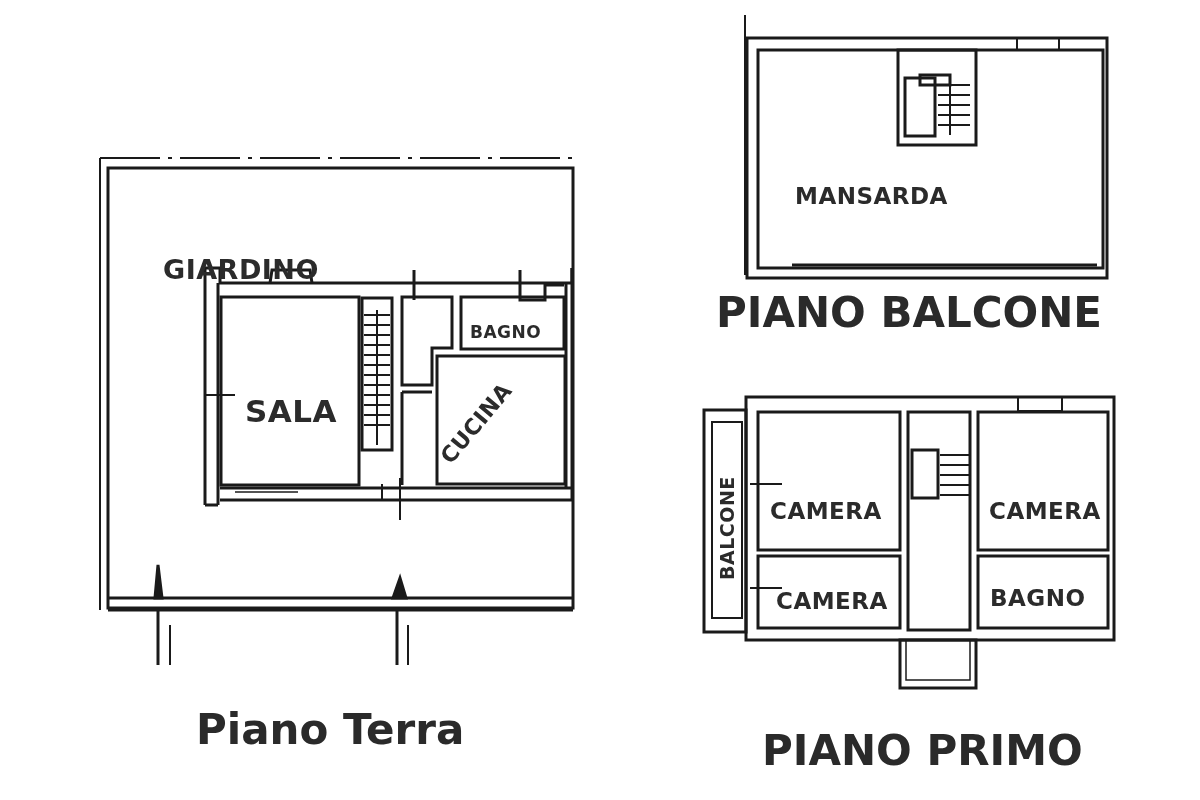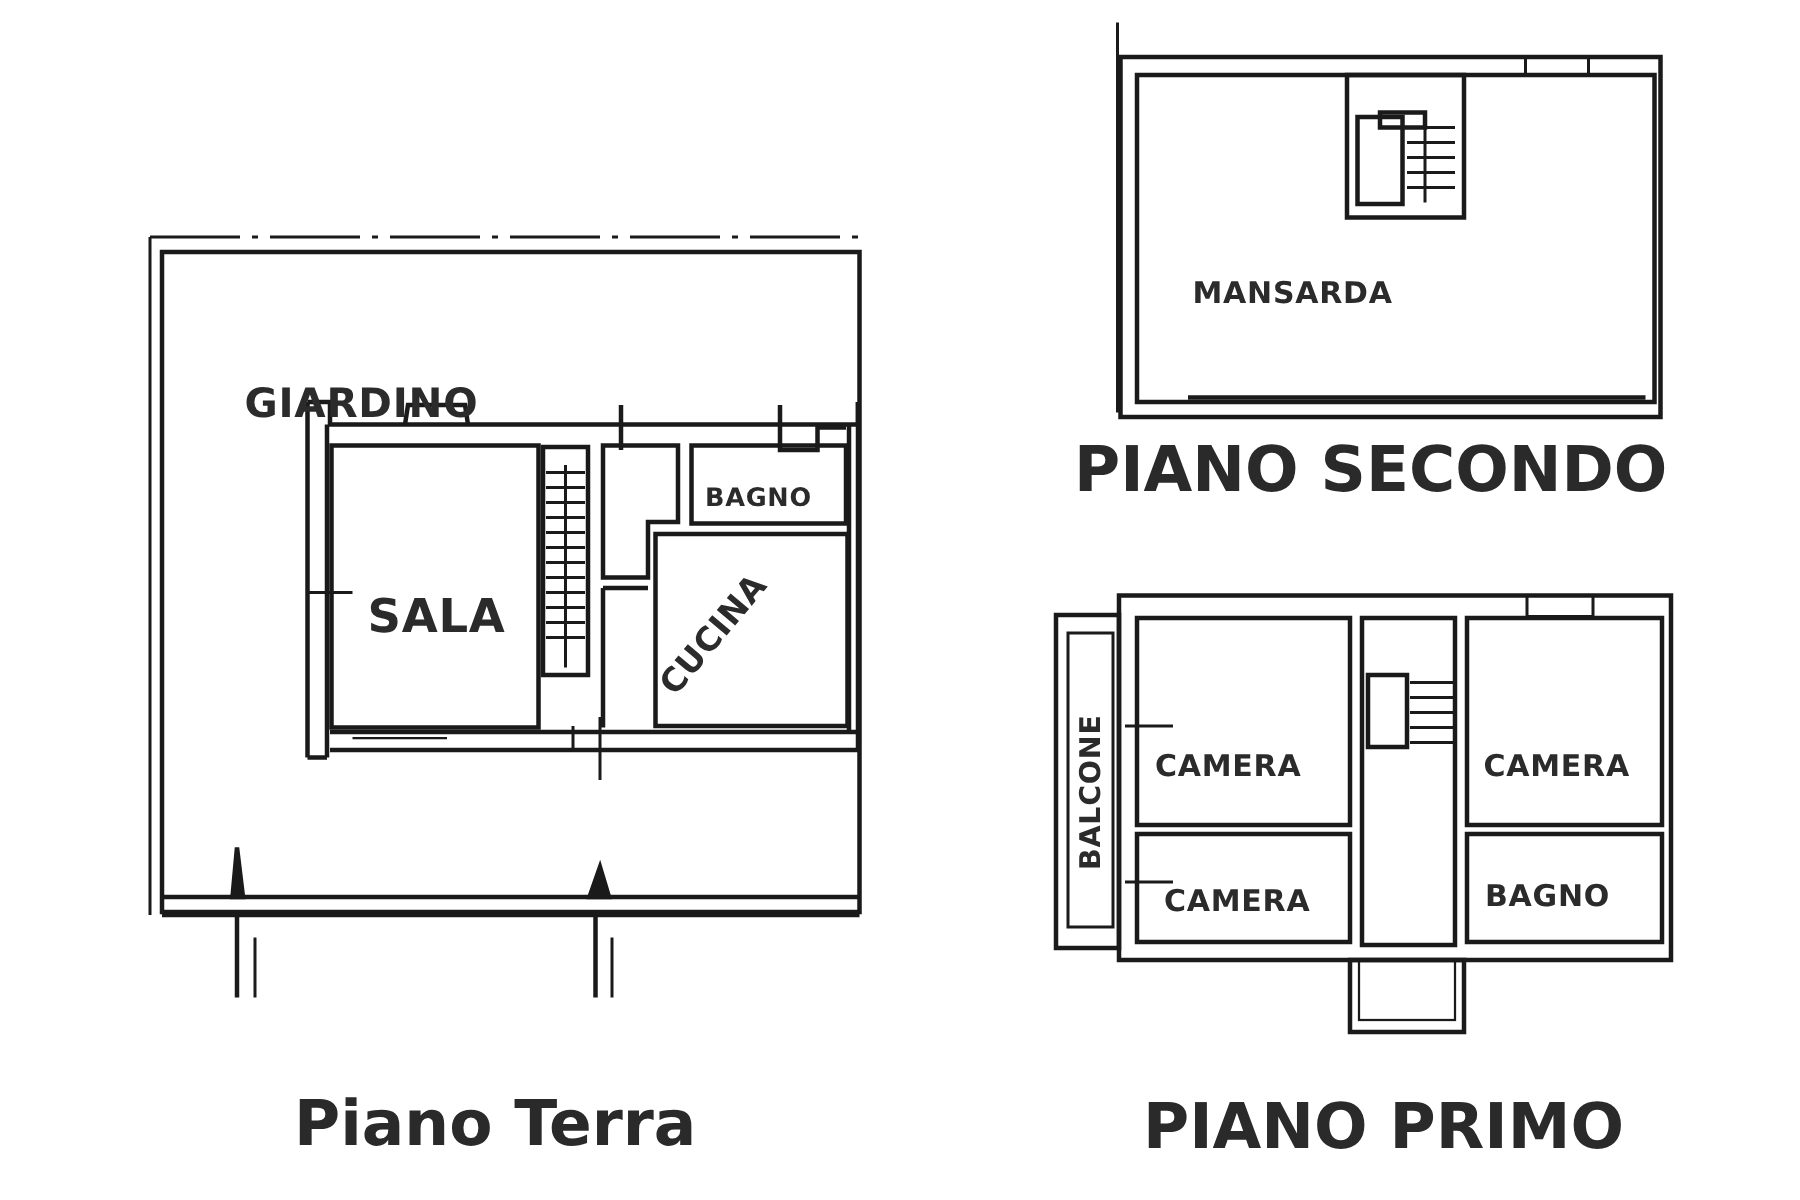"MANSARDA" .room { font-size: 20px -> 23px }
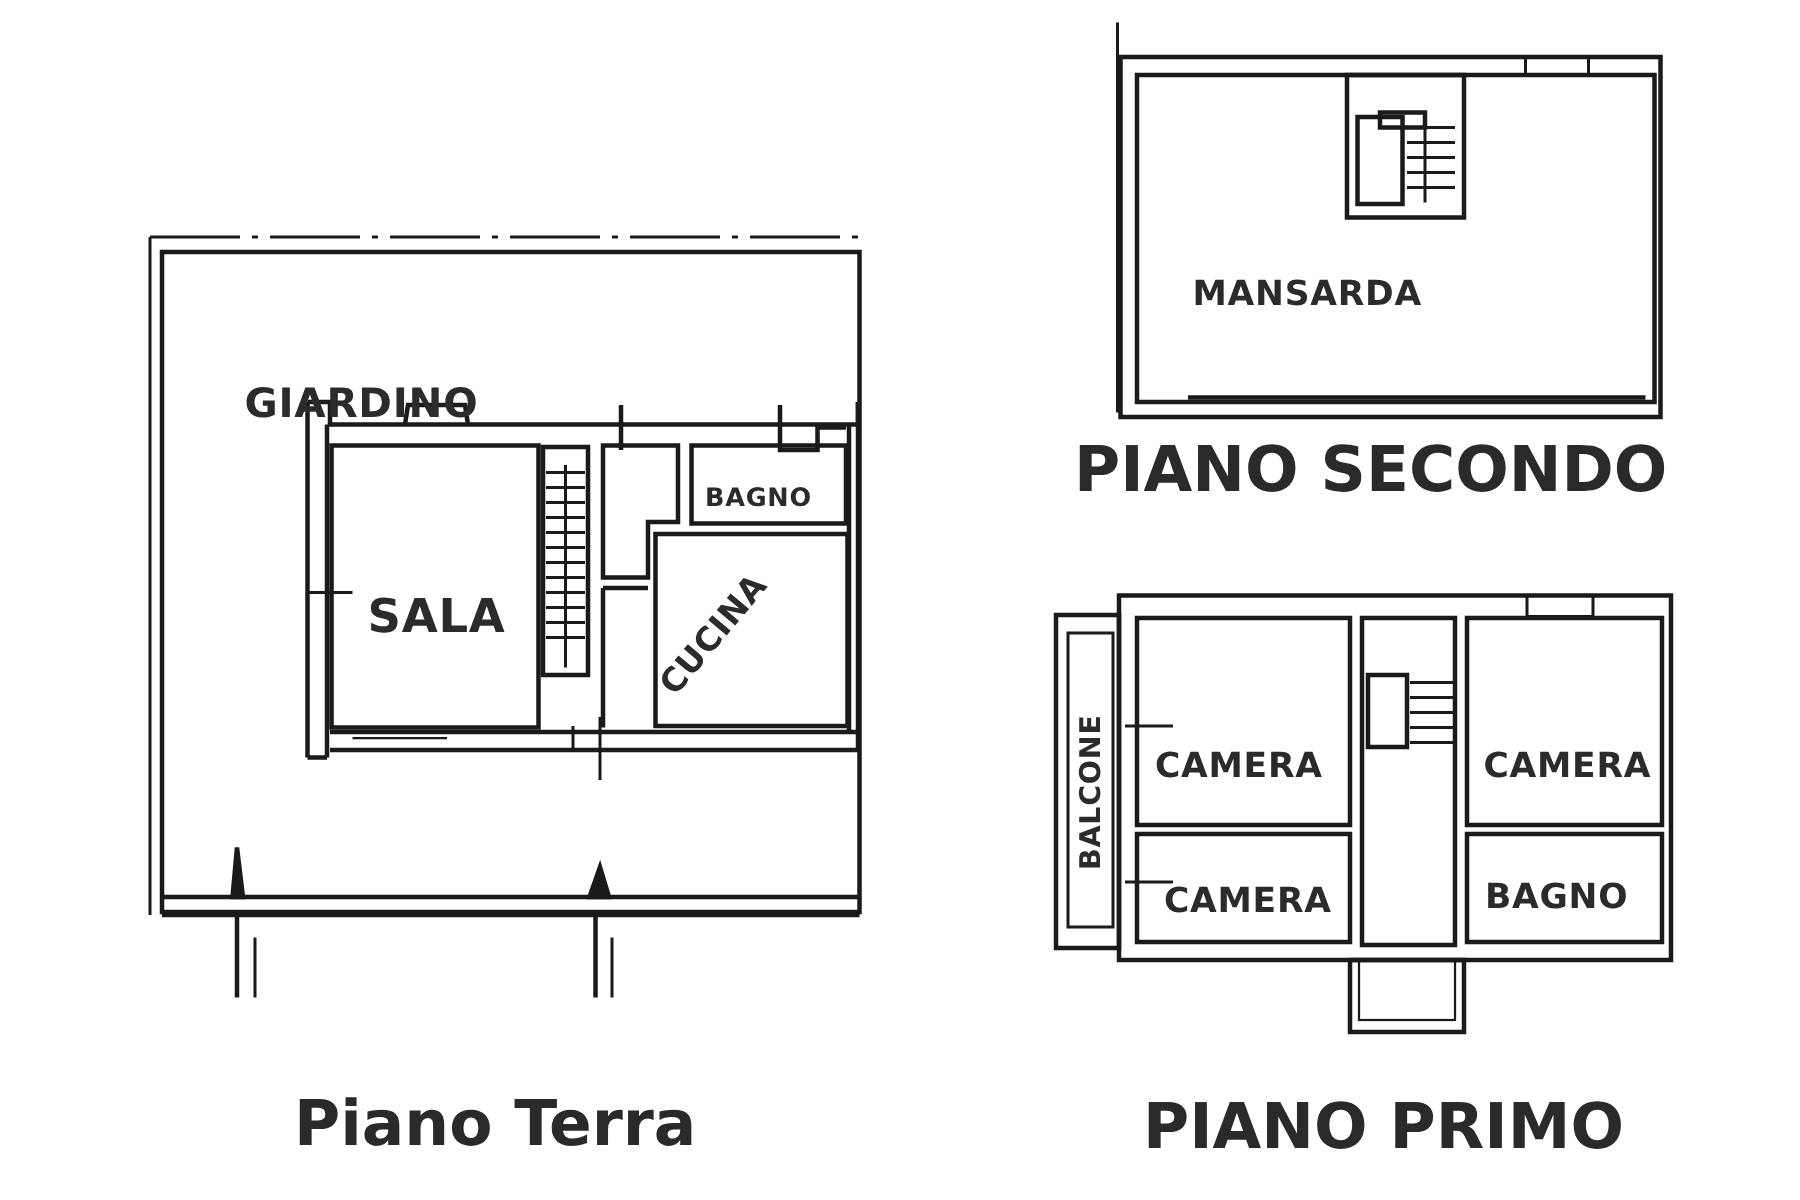"PIANO SECONDO" div.lbl { text: SECONDO -> BALCONE }
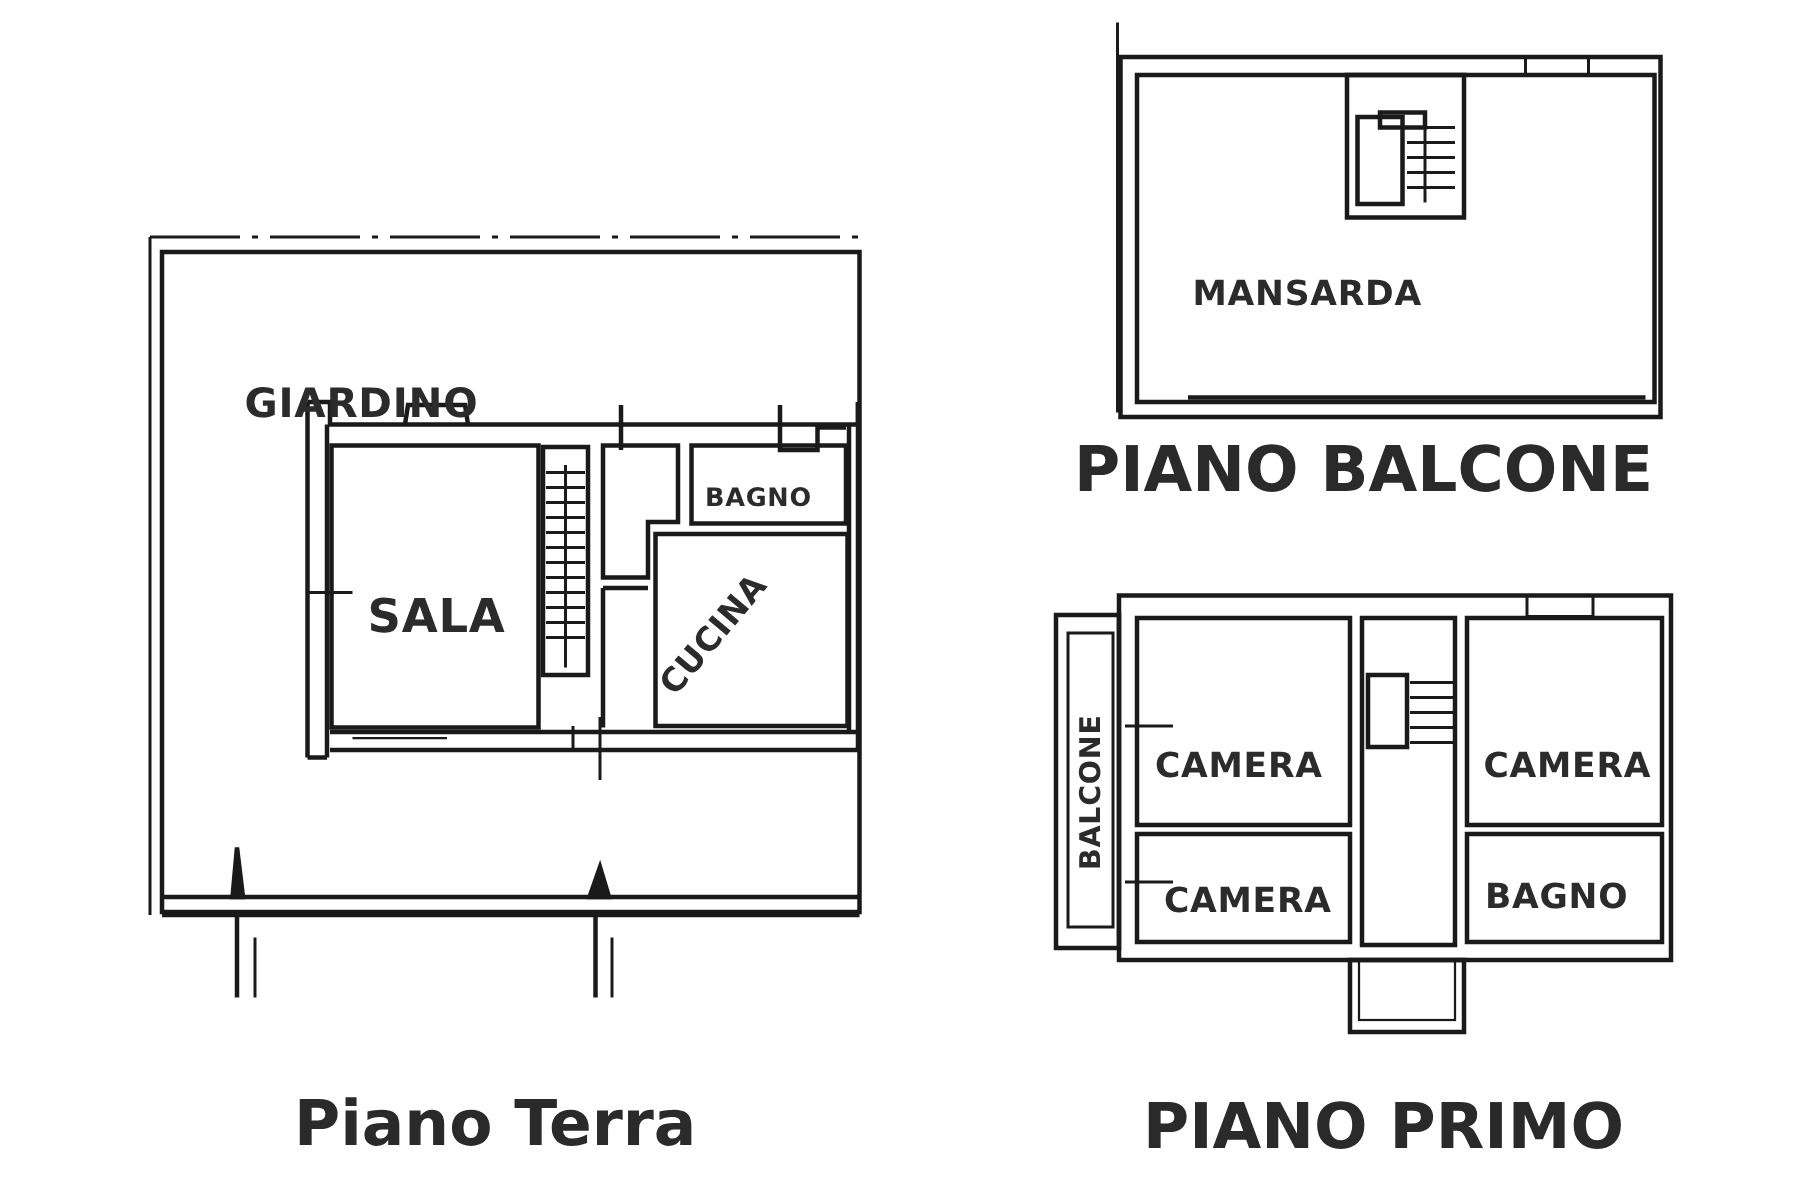"Piano Terra" div.lbl { top: 724px -> 705px }
